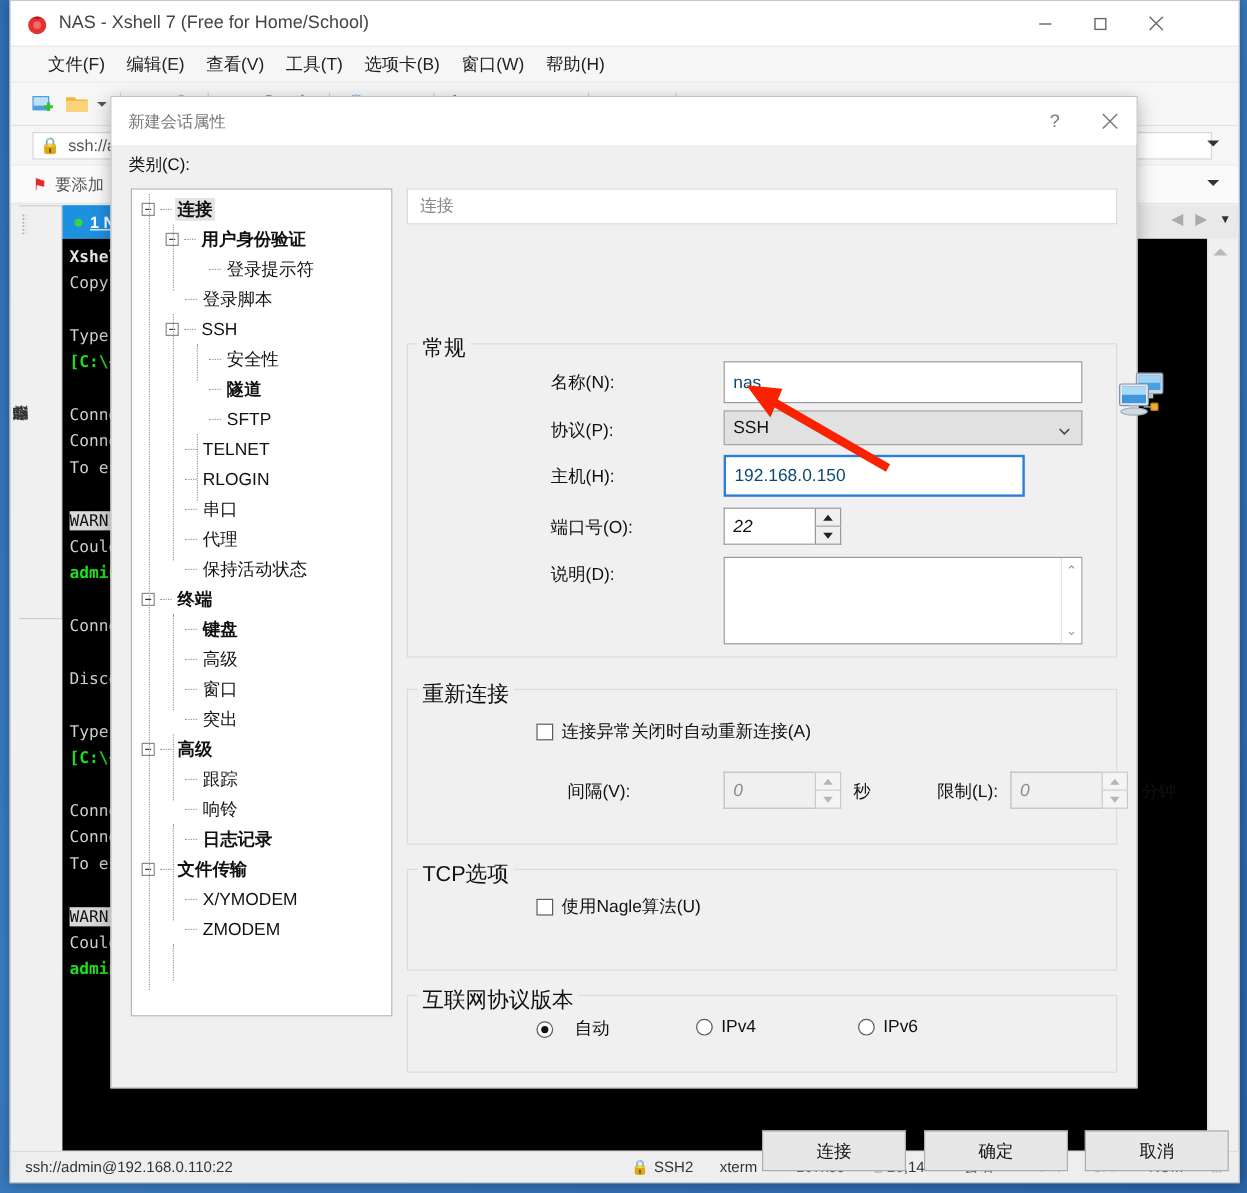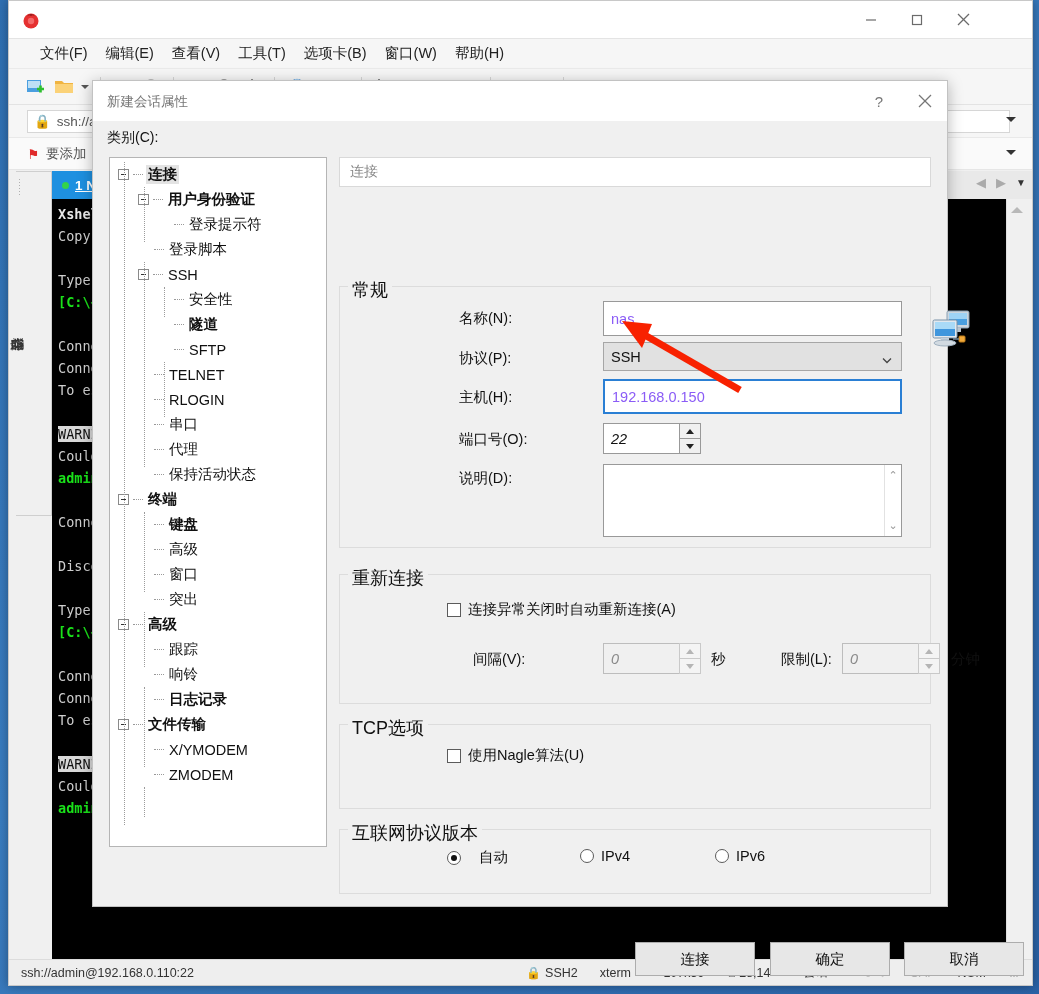"NAS - Xshell 7 (Free" div { html: none -> <div>NAS - Xshell 7 (Free for Home/School)</div> }
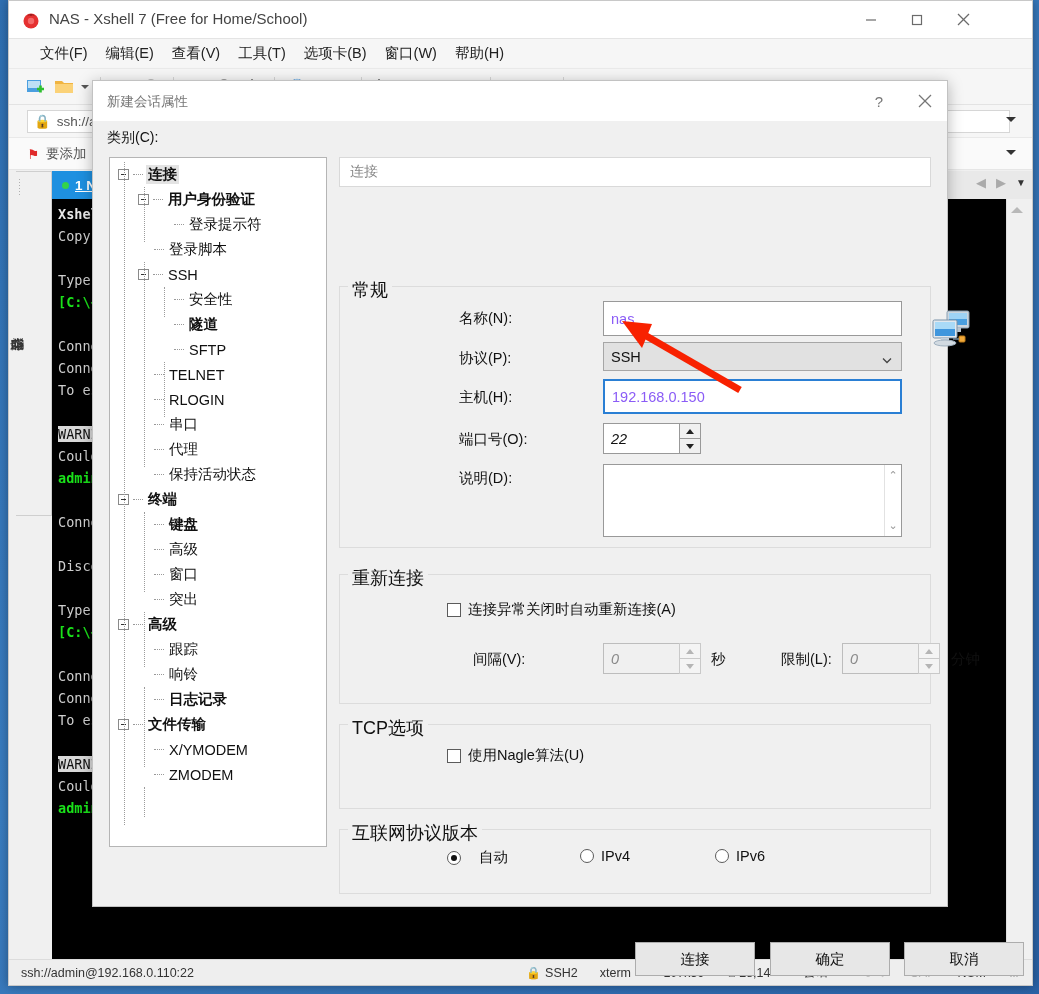"nas" .tinput { color: #8b5cf6 -> #0c4a6e }
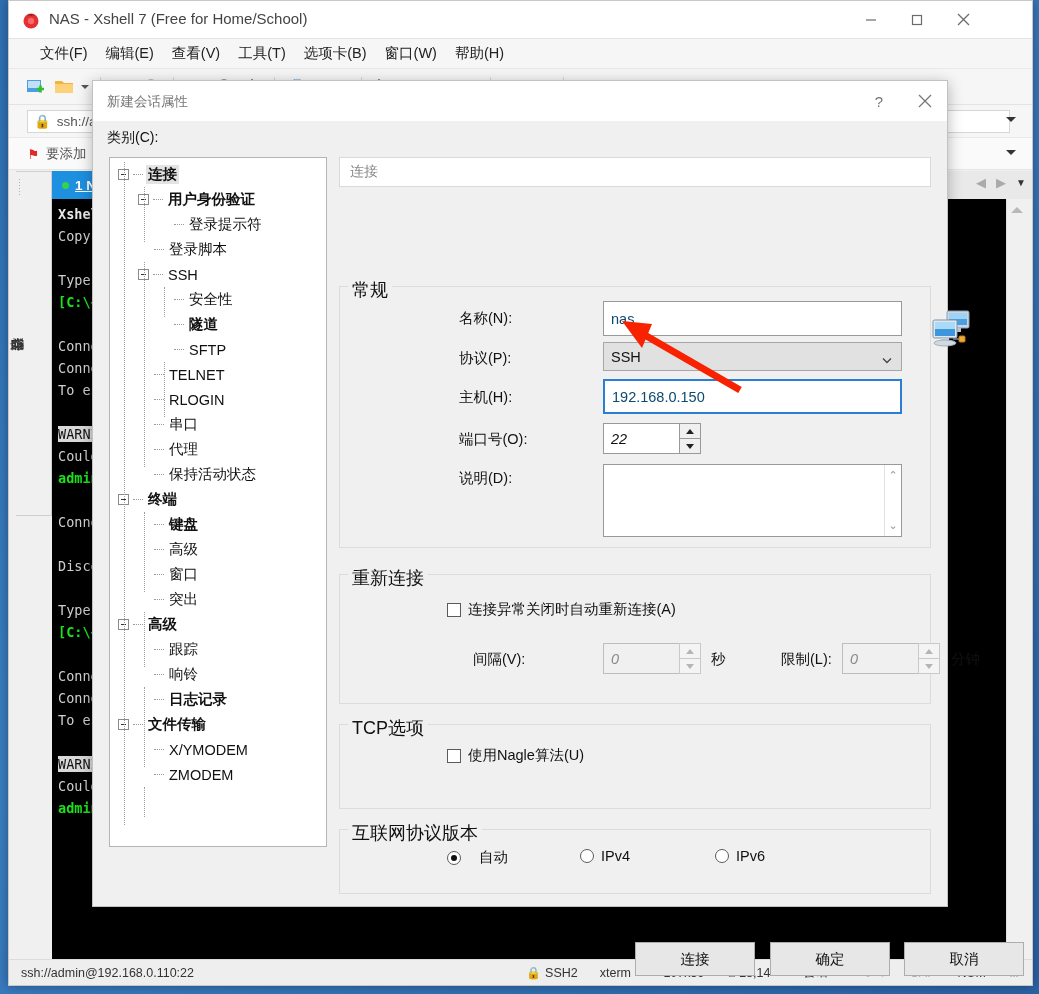"192.168.0.150" div.tinput { width: 299px -> 251px }
